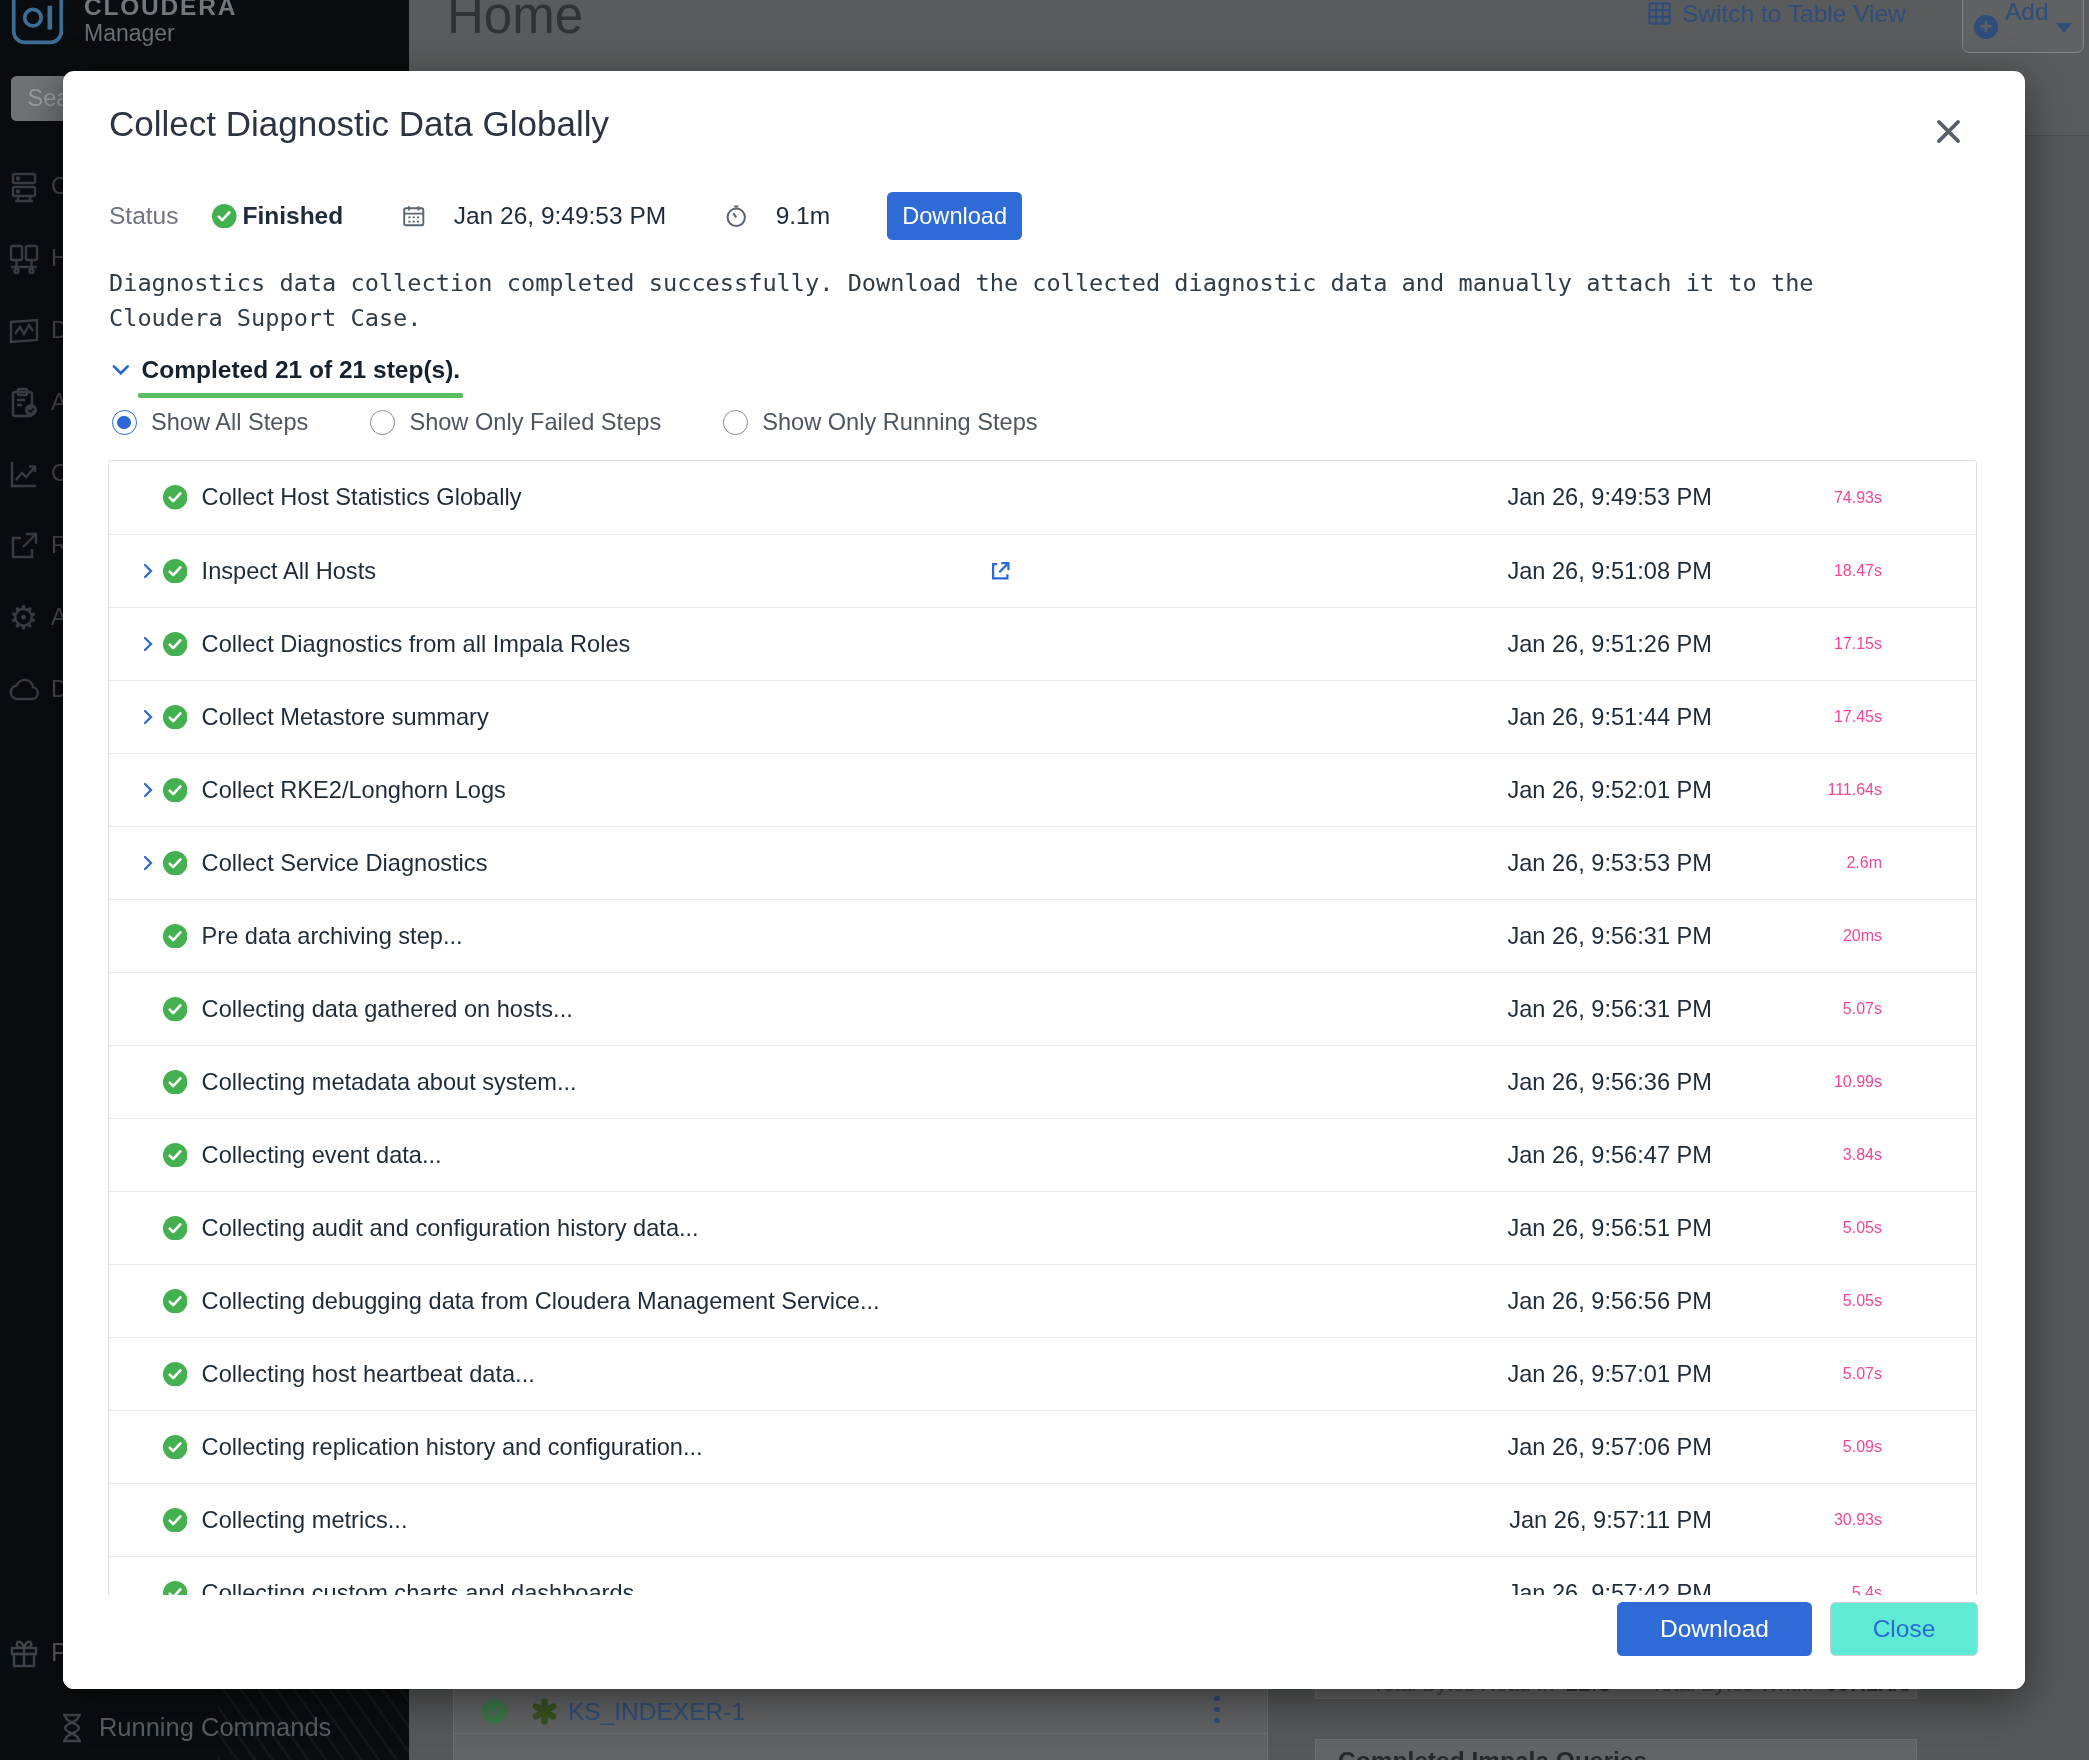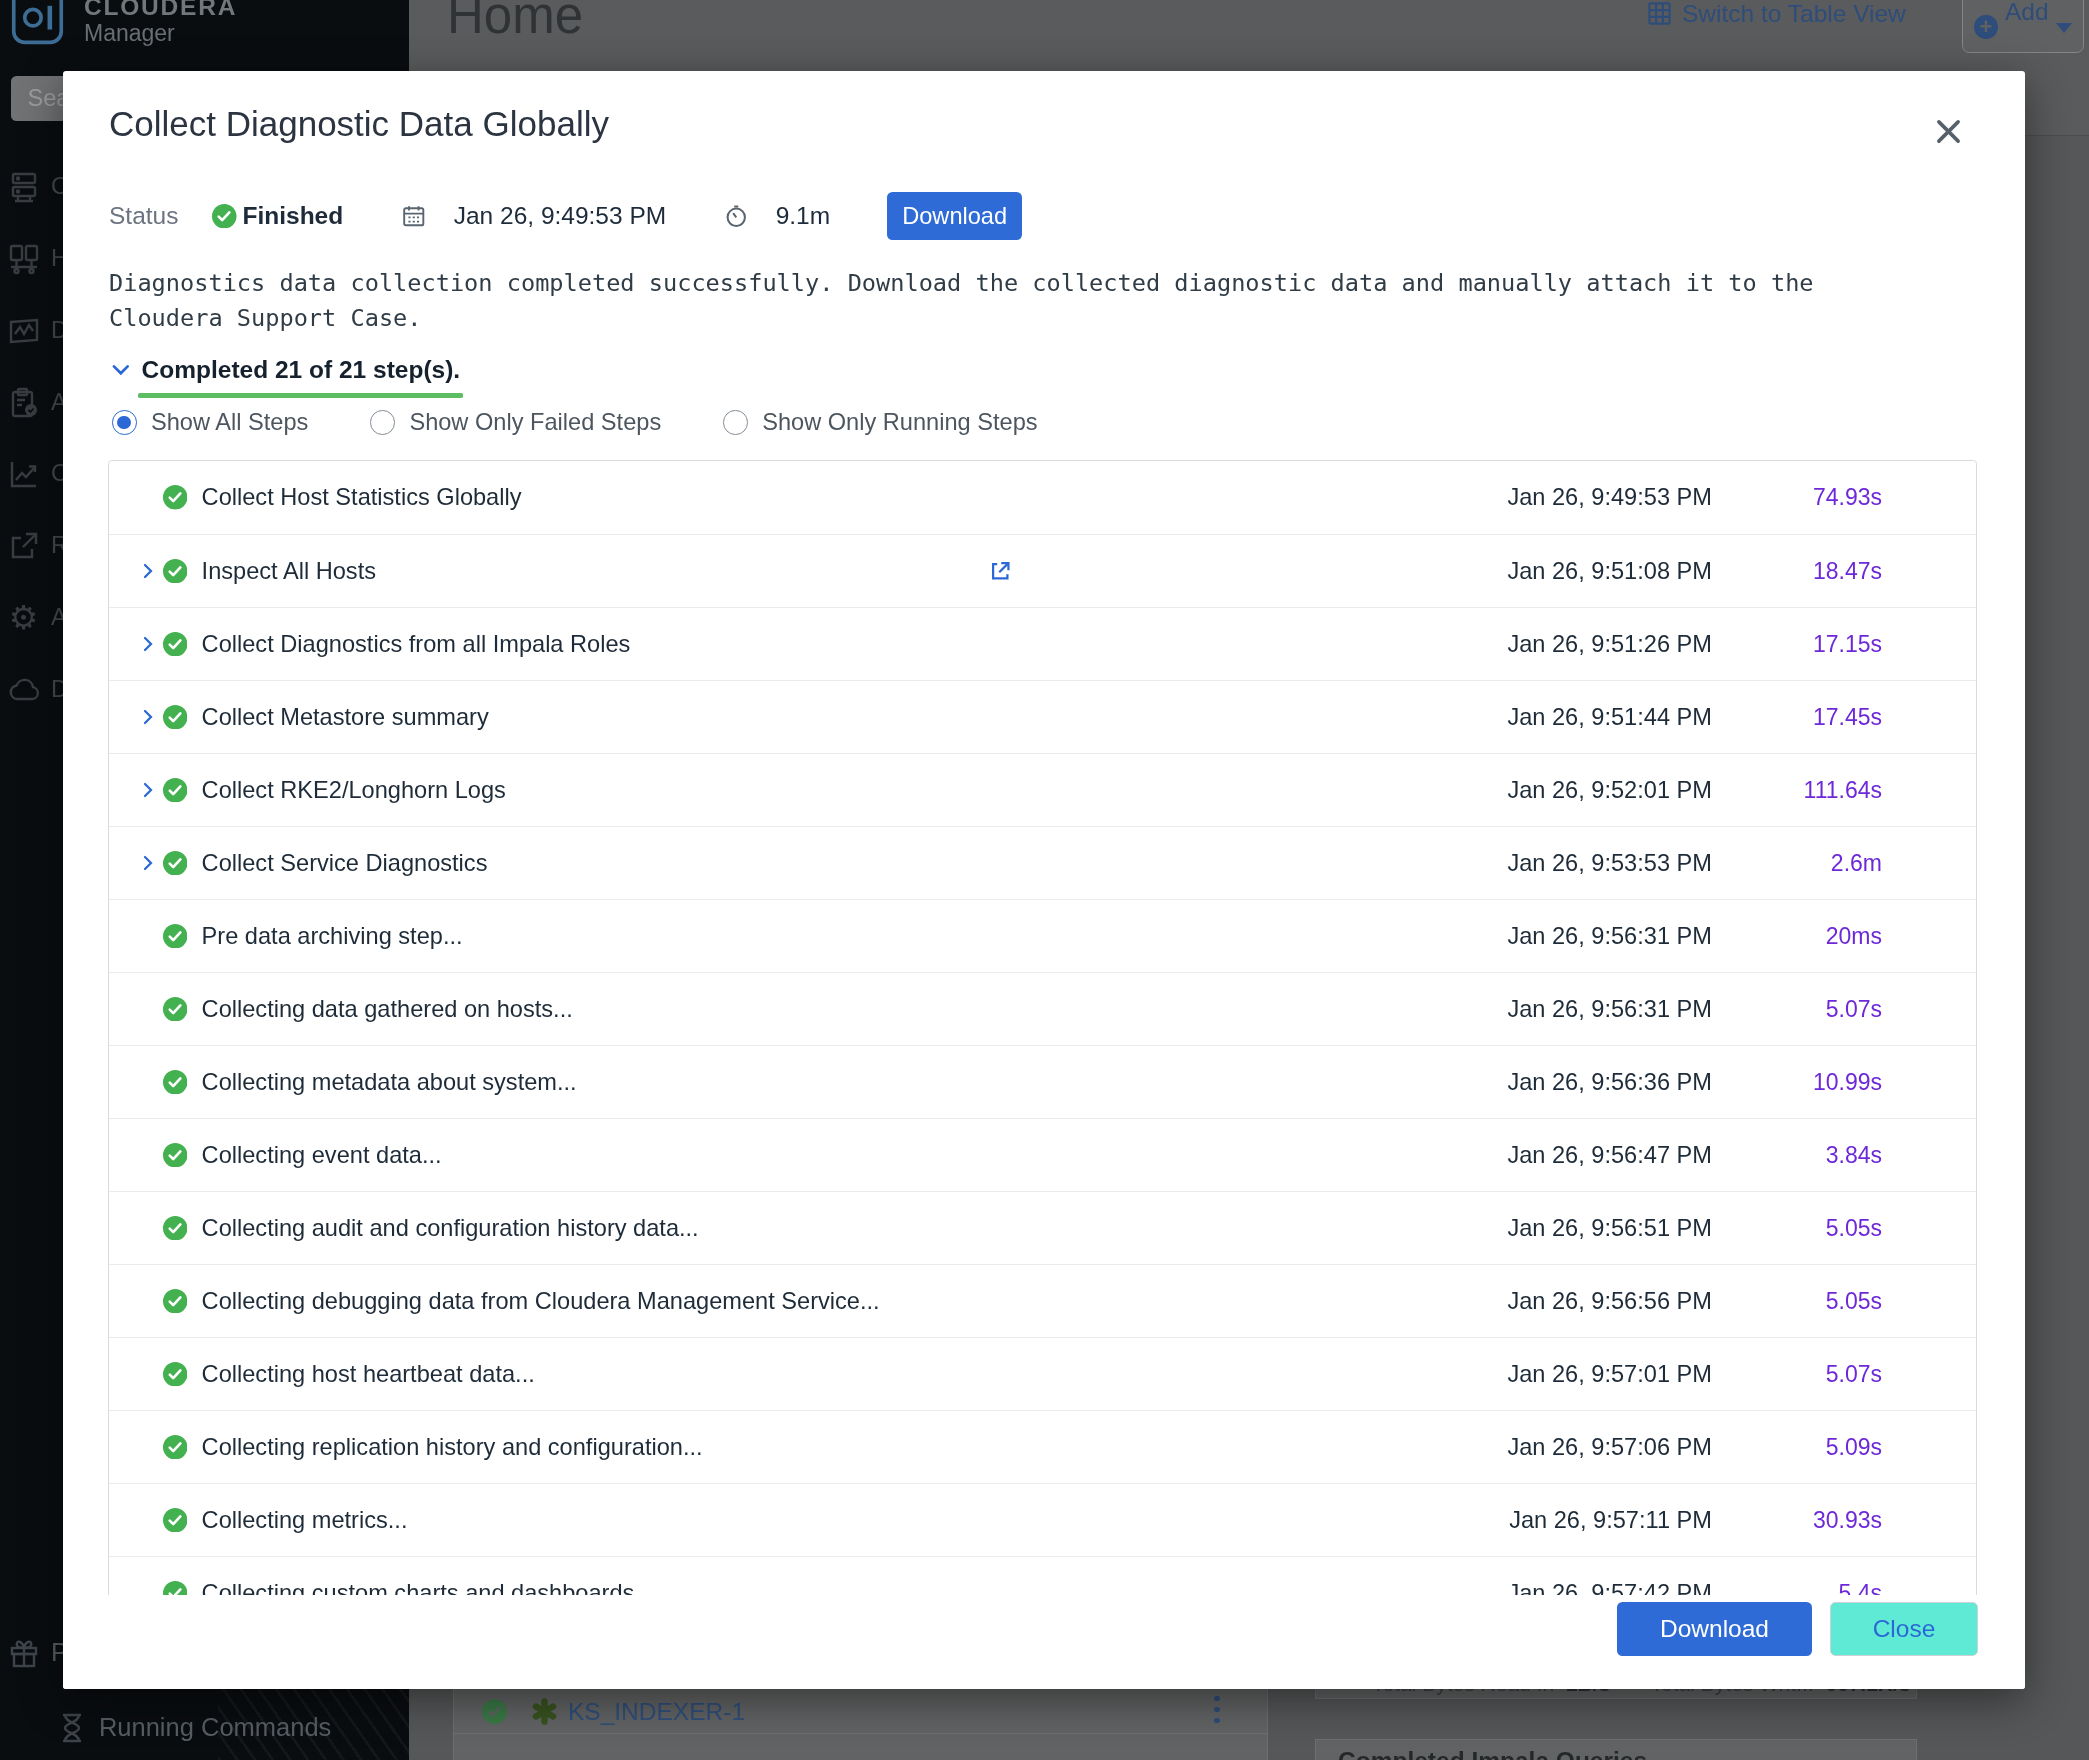"Collect Diagnostic Data Globally" .modal { border-radius: 3px -> 11px }
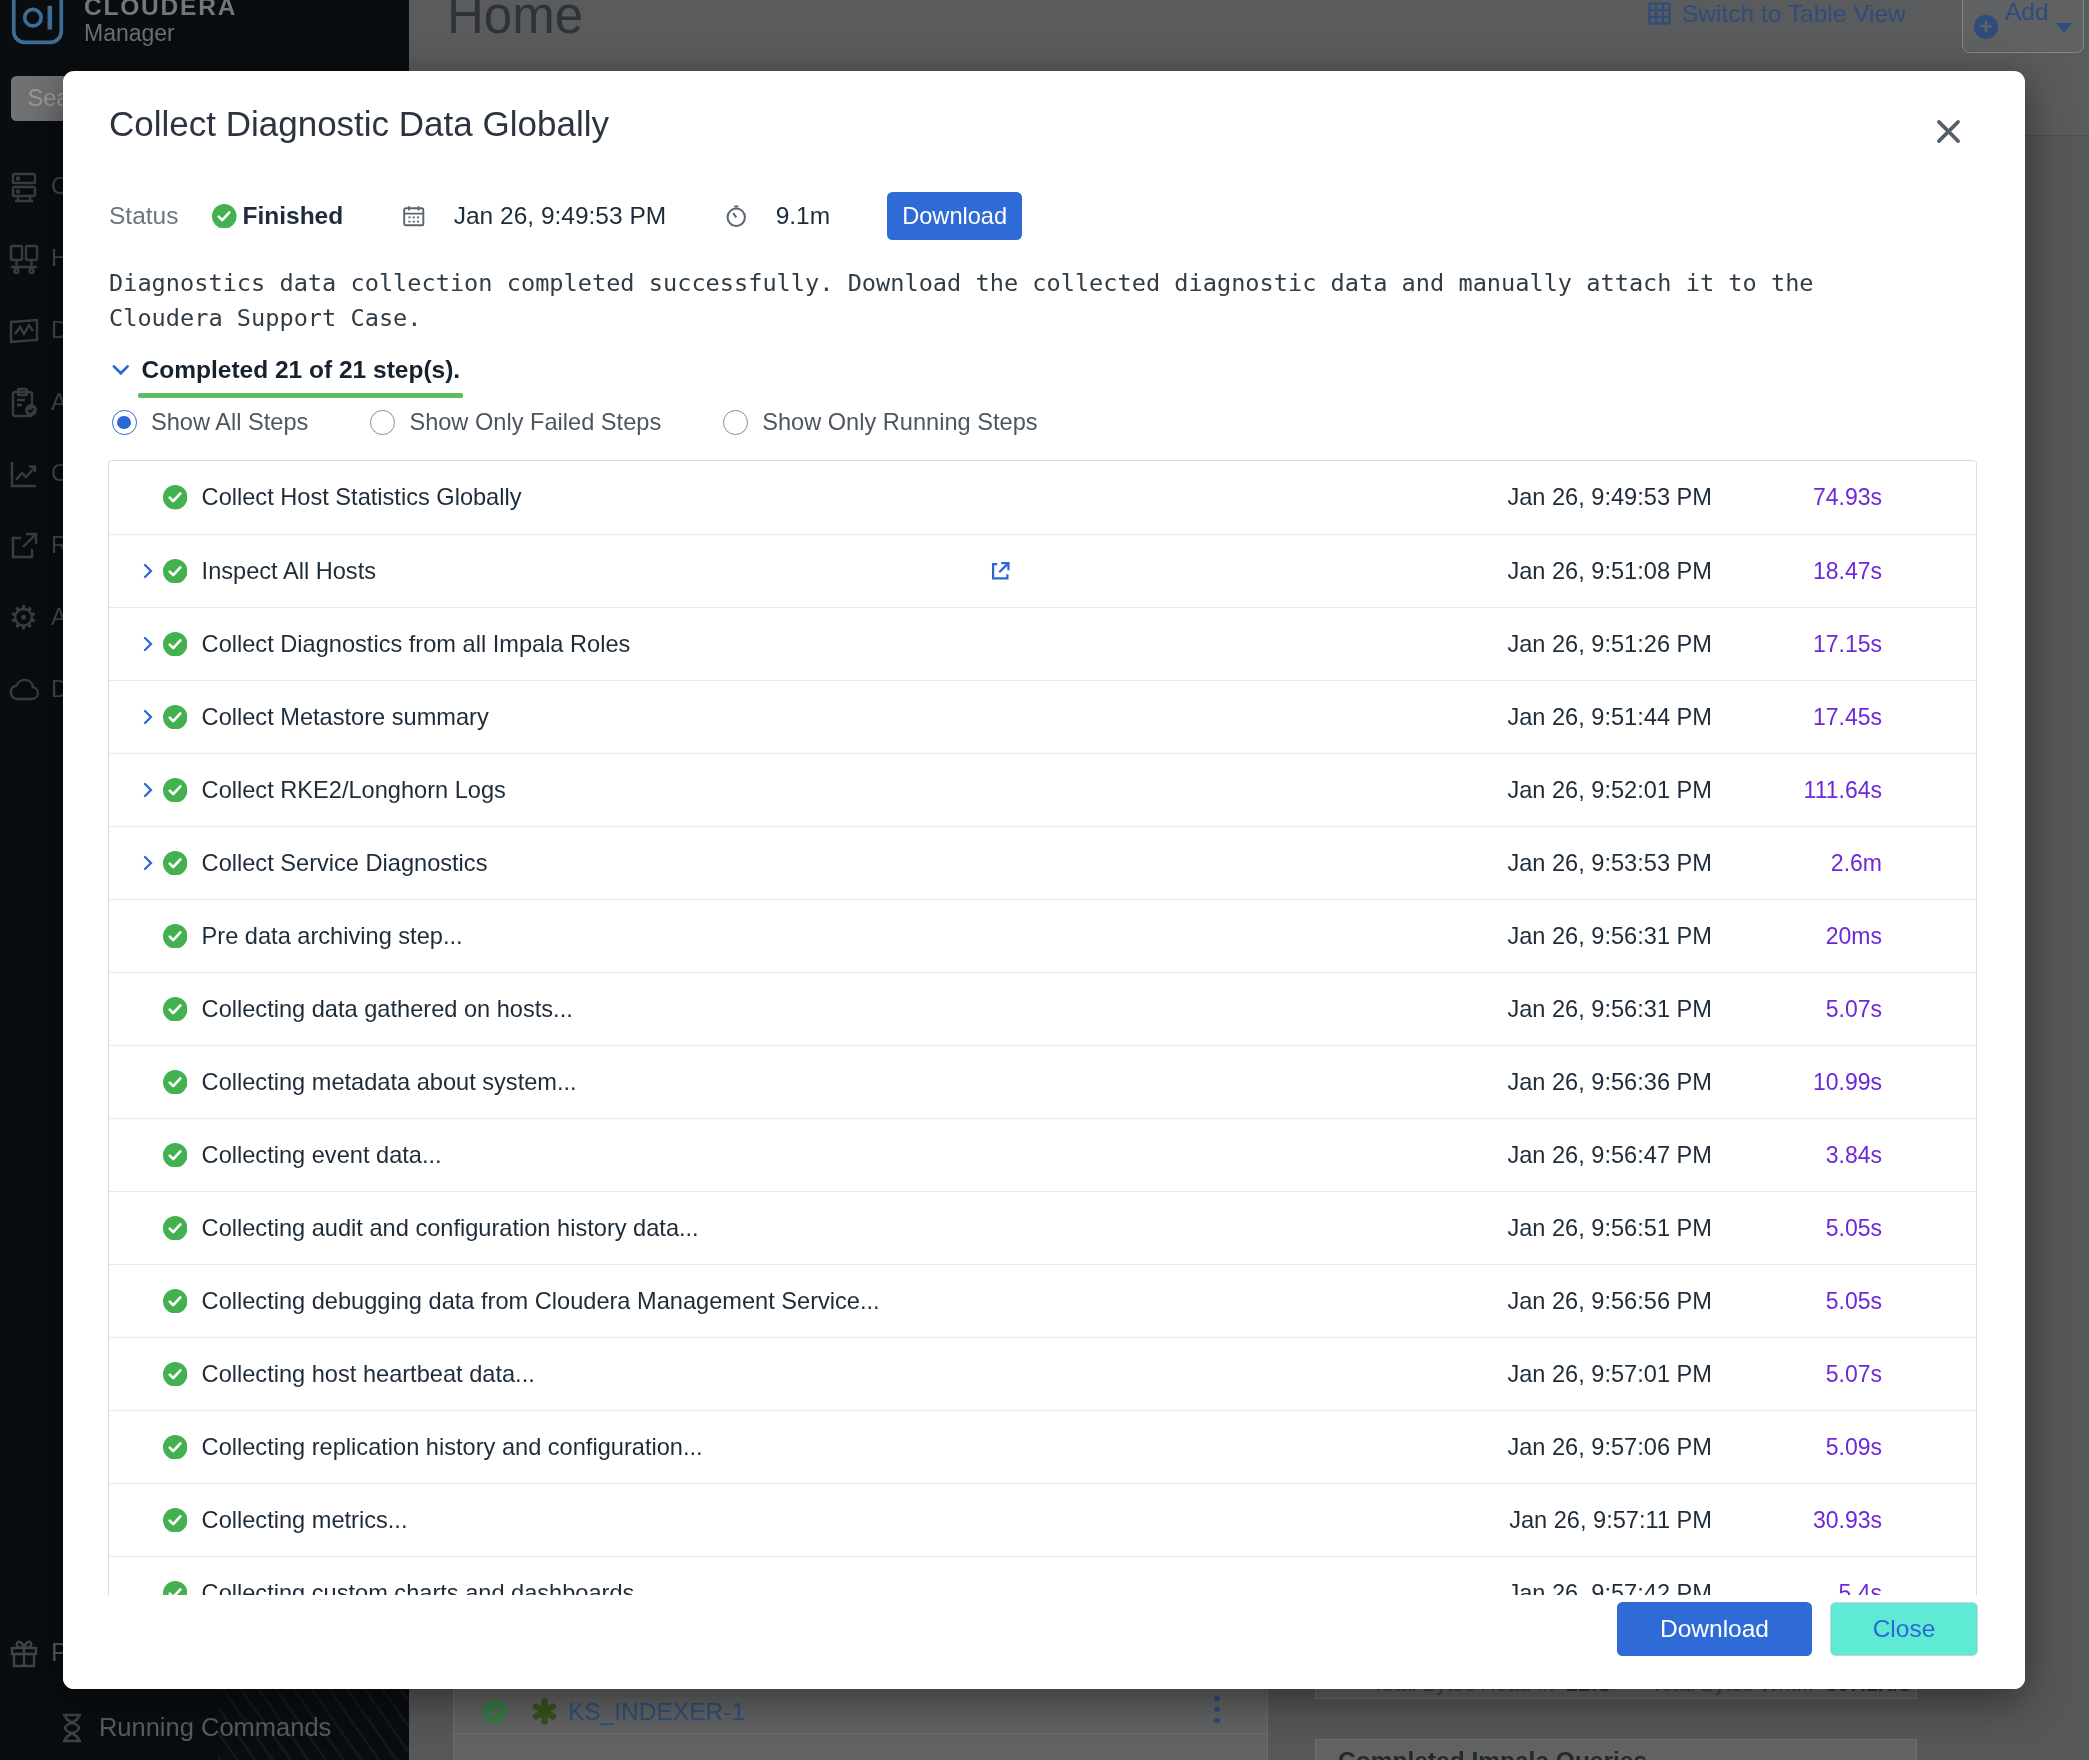"74.93s" .sdur { color: #6d28d9 -> #ec4899; font-size: 23px -> 16px }
